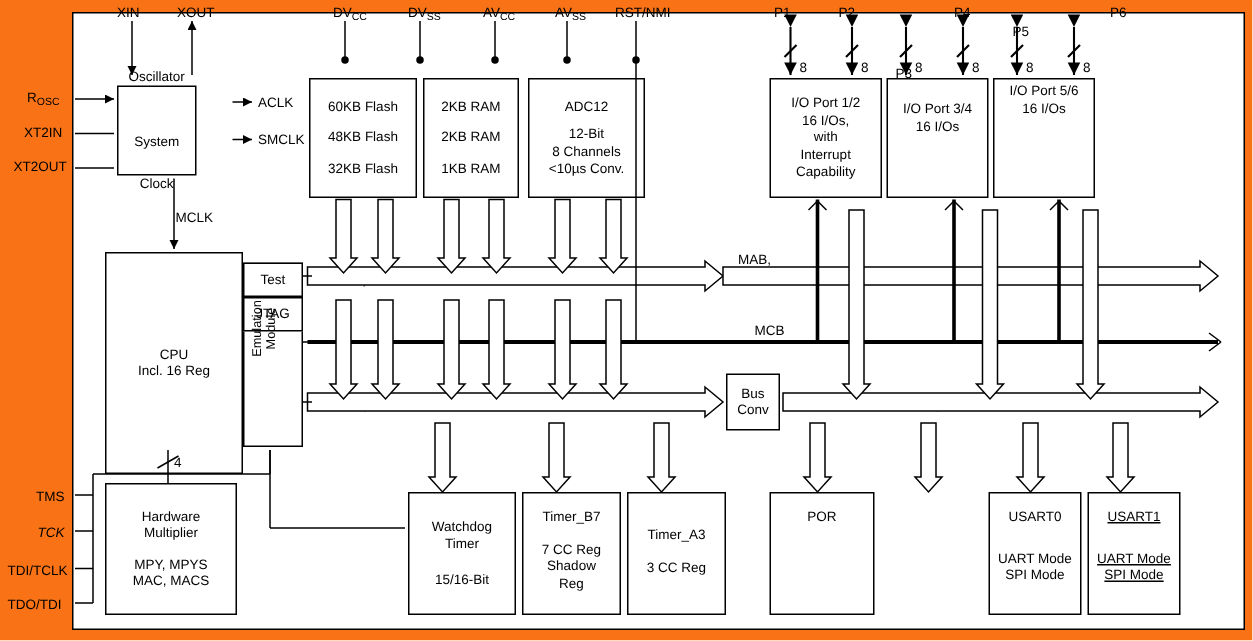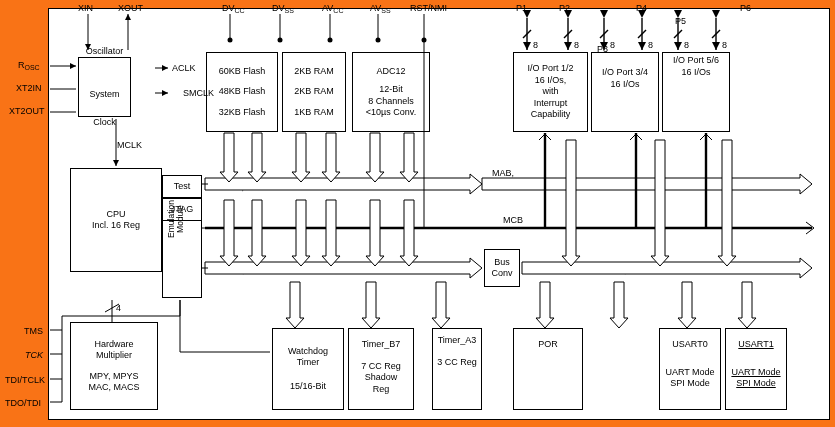"SMCLK" div.lbl { margin-left: 11px -> none }
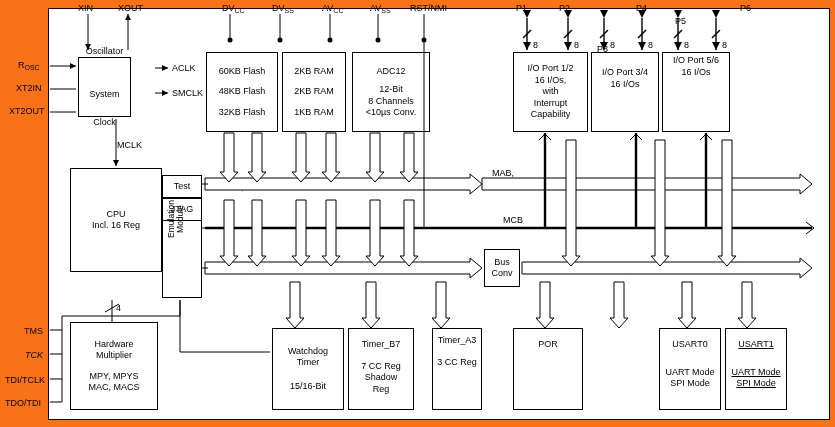"CPU" div.blk { height: 104px -> 148px }
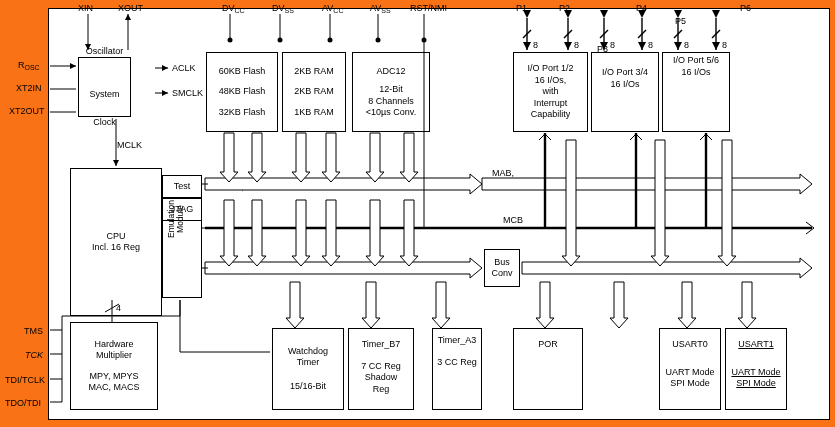"Timer_A3" div.blk { left: 432px -> 418px; padding-top: 6px -> 22px; width: 50px -> 66px }
